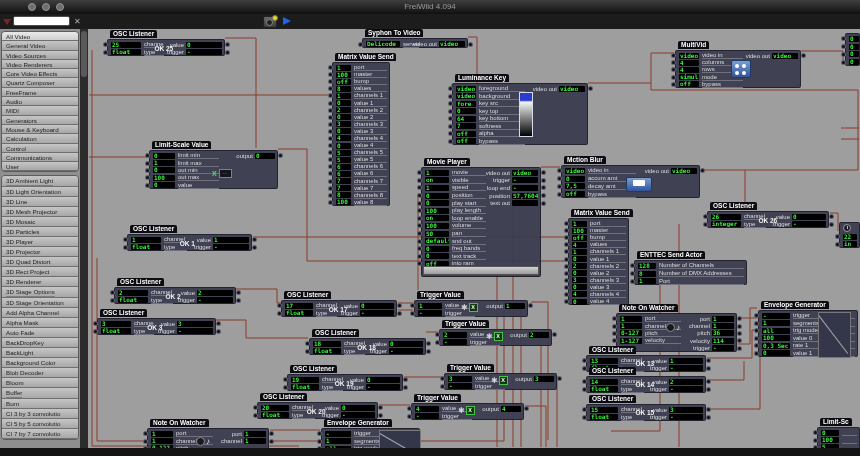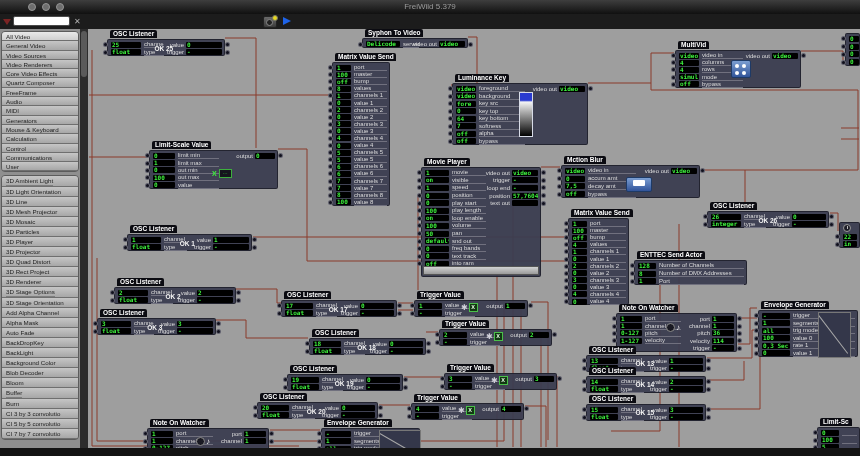"FreiWild 5.379" div.wtitle { text: 5.379 -> 4.094 }
